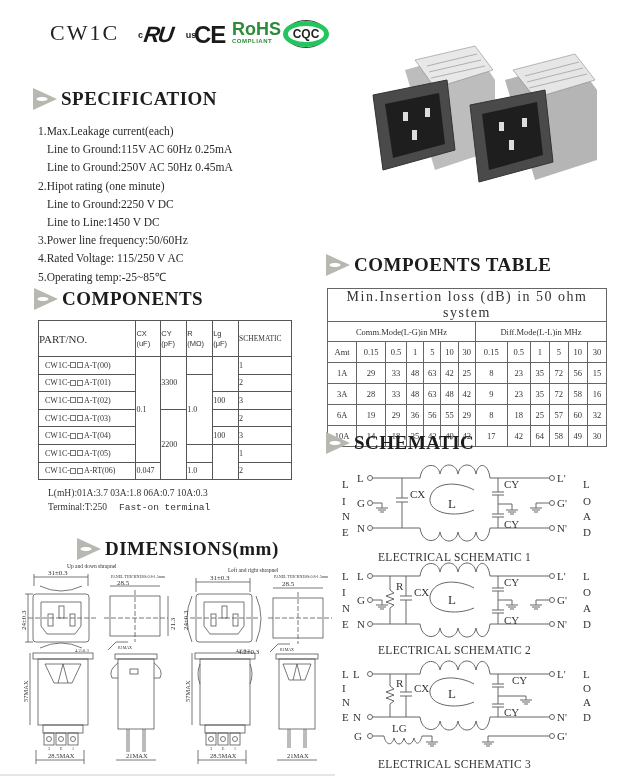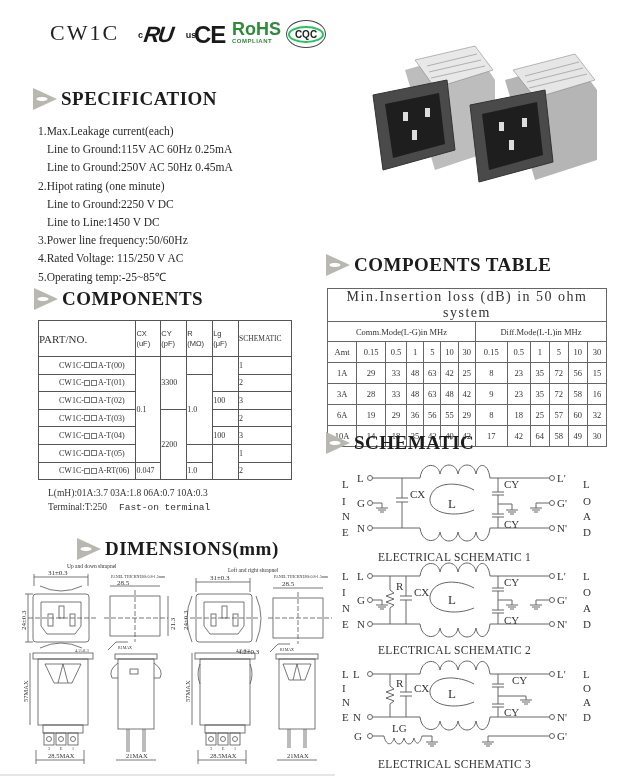"CQC" #cqc .inner { border: 2px solid #22c55e -> 5px solid #22c55e; font-size: 10px -> 12px }
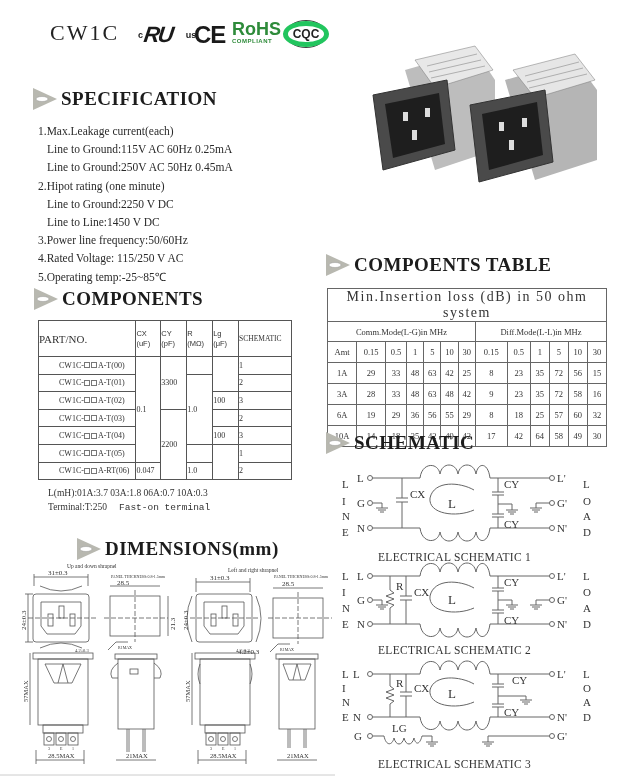"CW1C- A-T(00)" #comp-table td.pn { padding-left: 20px -> 6px }
